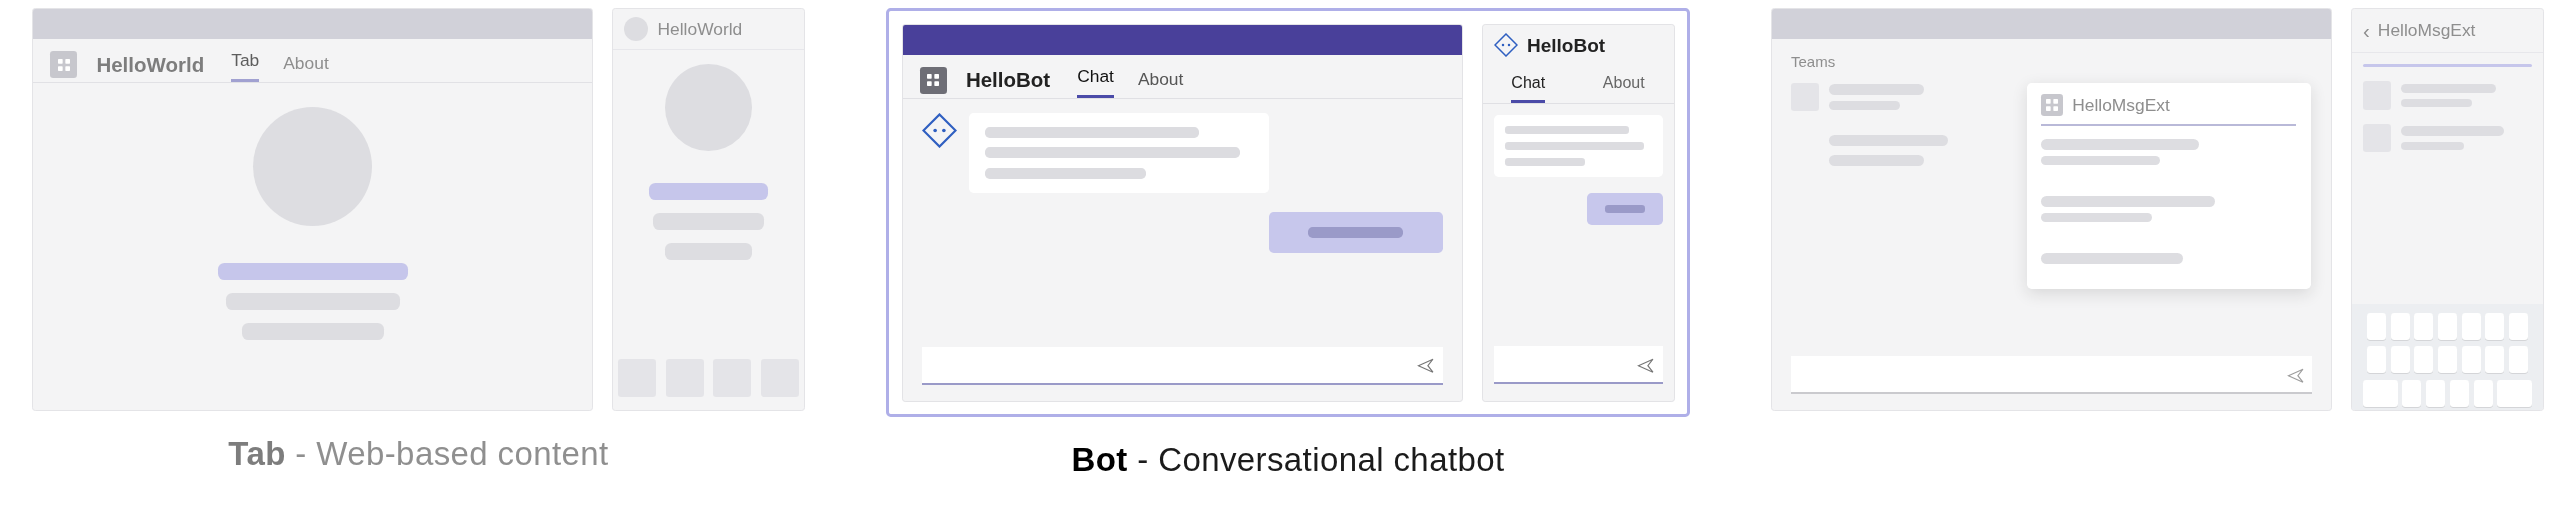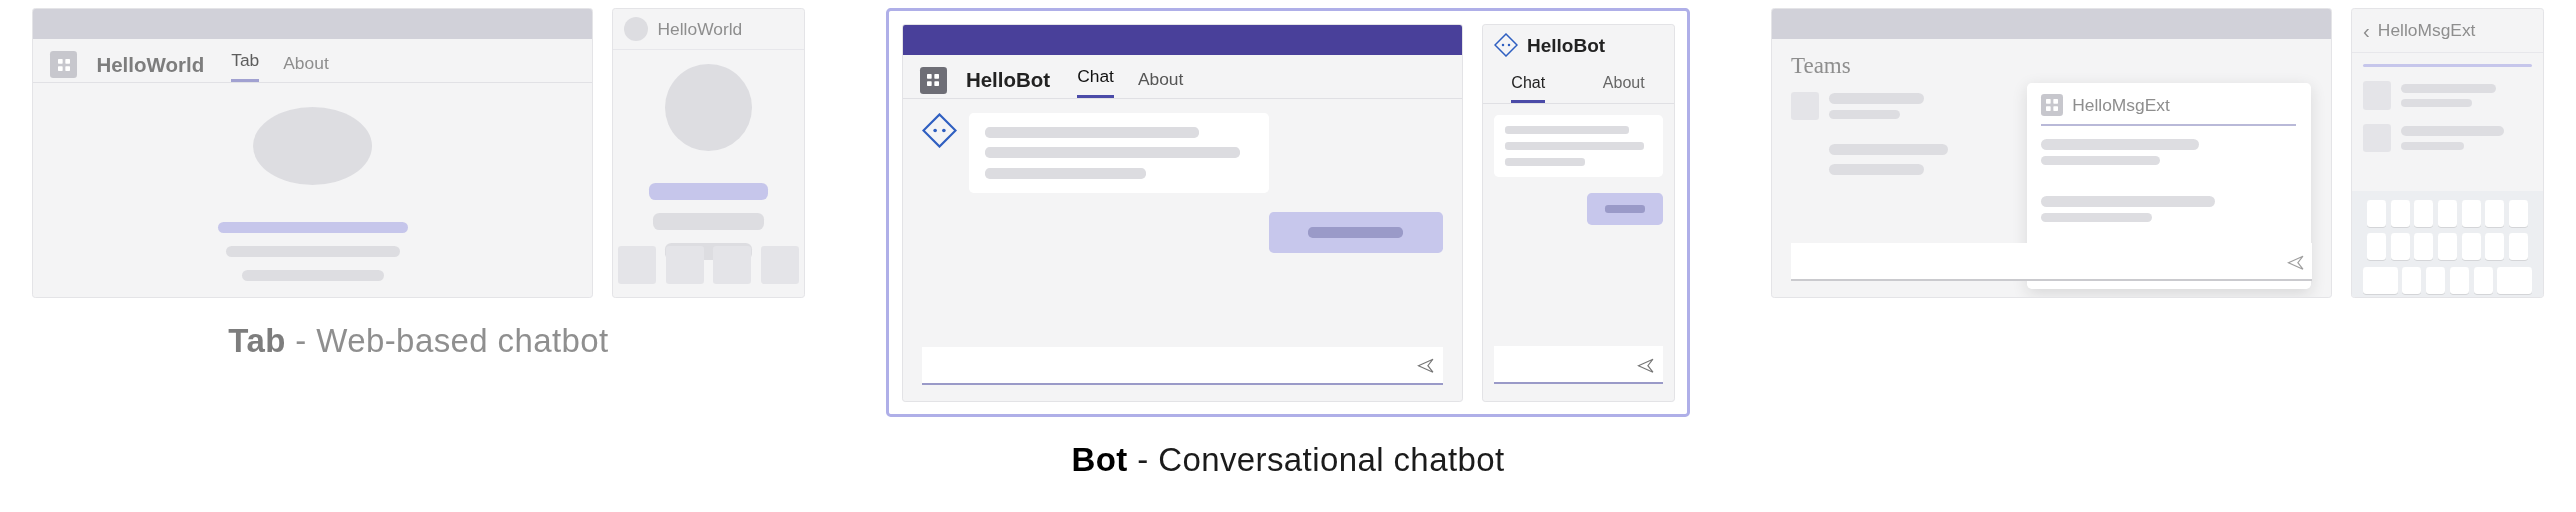"HelloWorld" .window { height: 290px -> 403px }
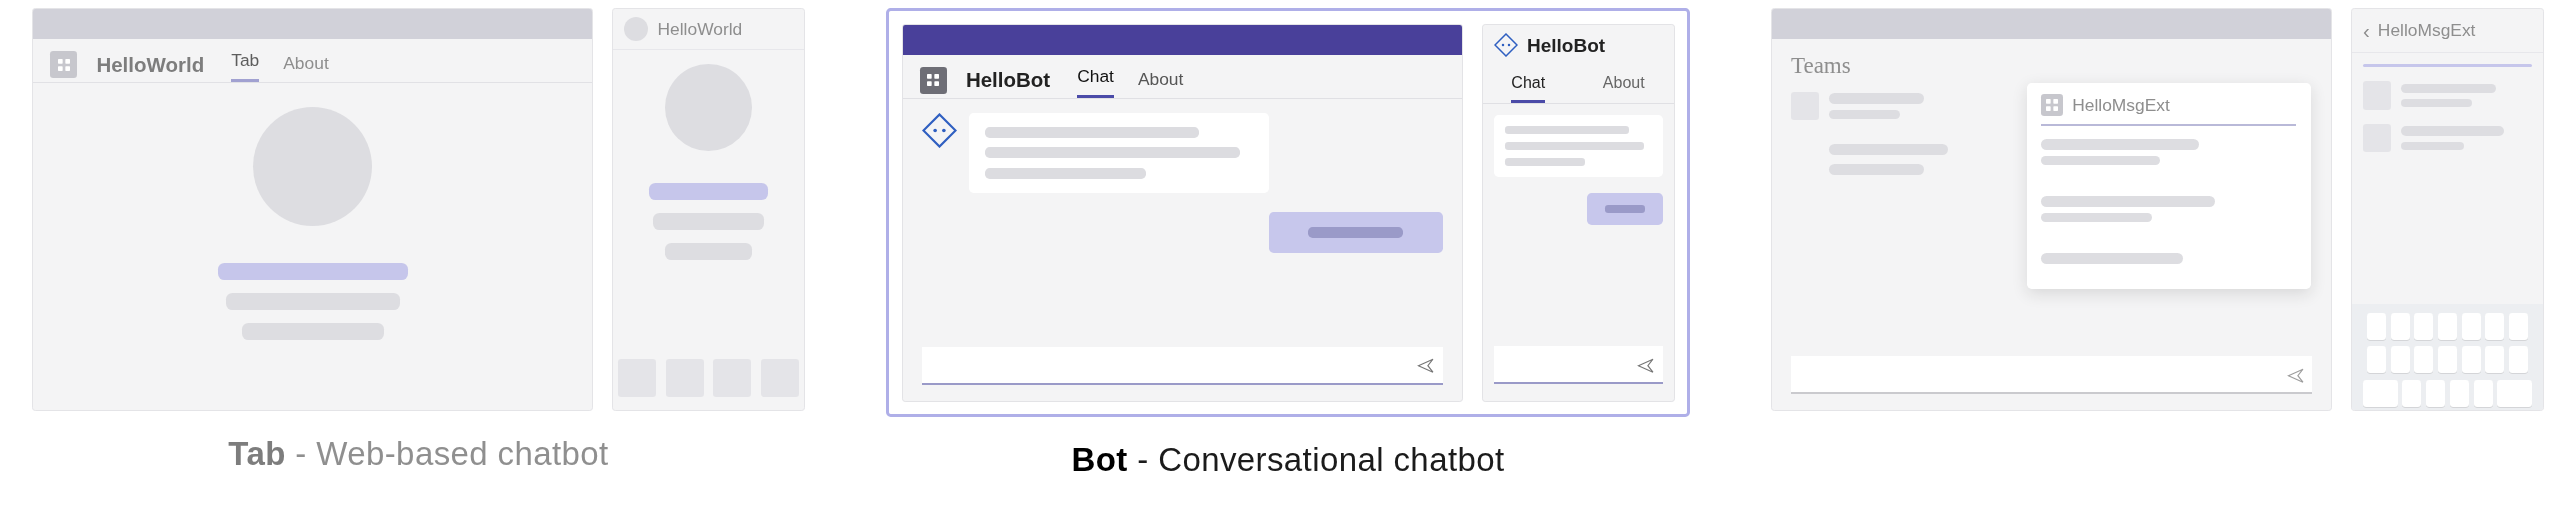"Teams" .ext-sidebar-label { font-family: Liberation Serif, serif -> none; font-size: 23px -> 15px }
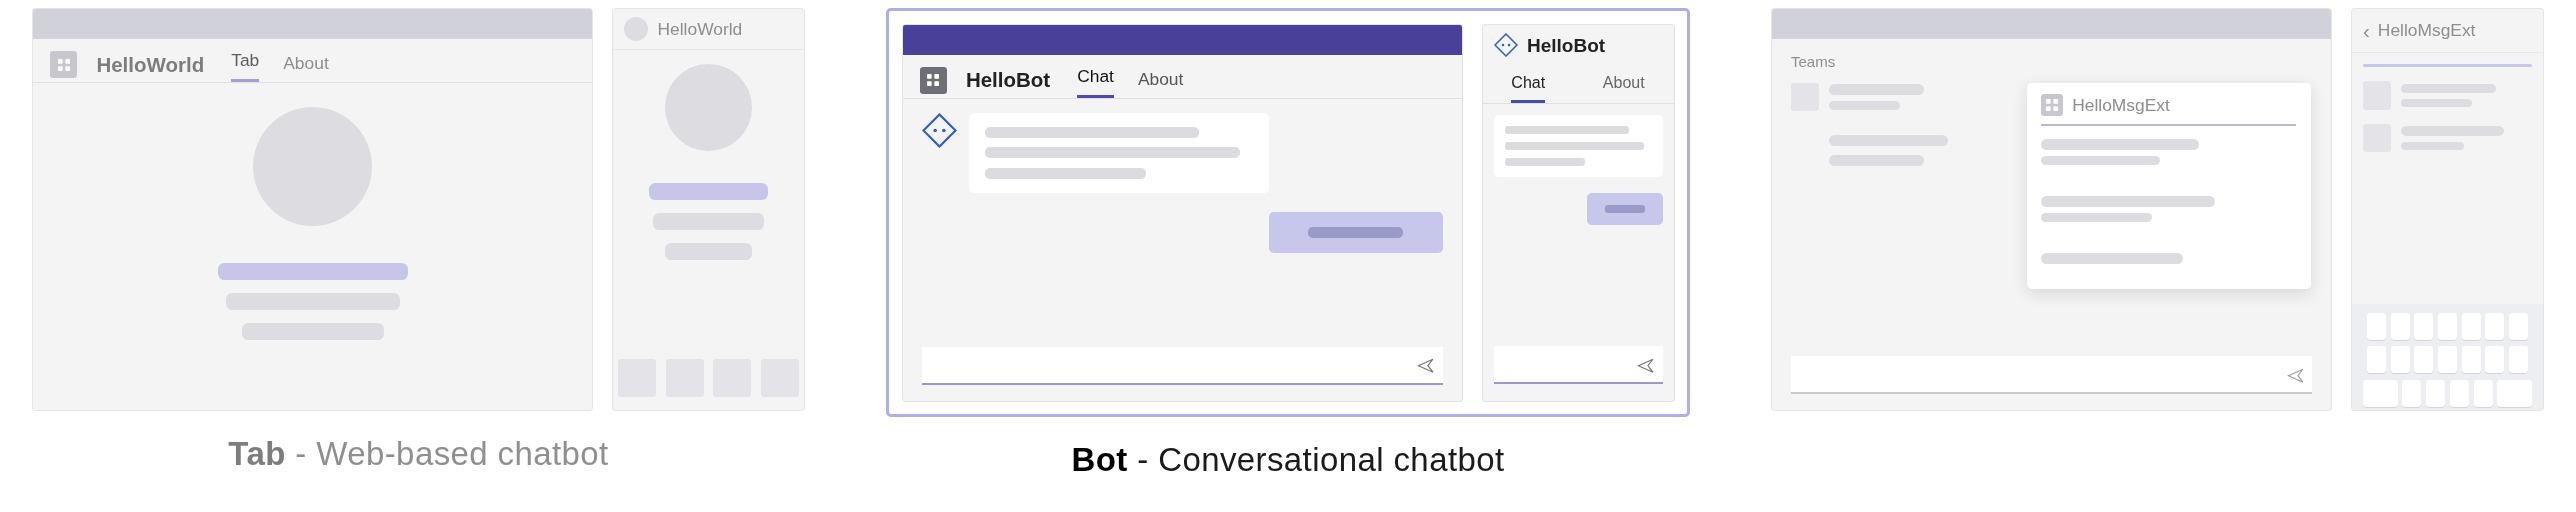"- Web-based chatbot" span { text: chatbot -> content }
